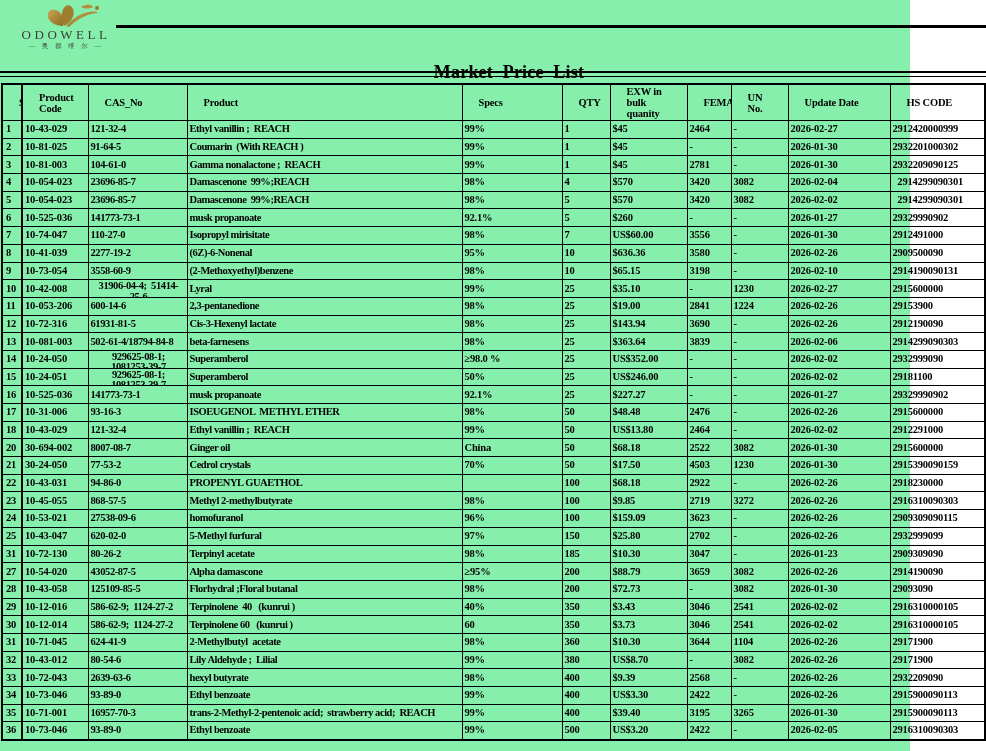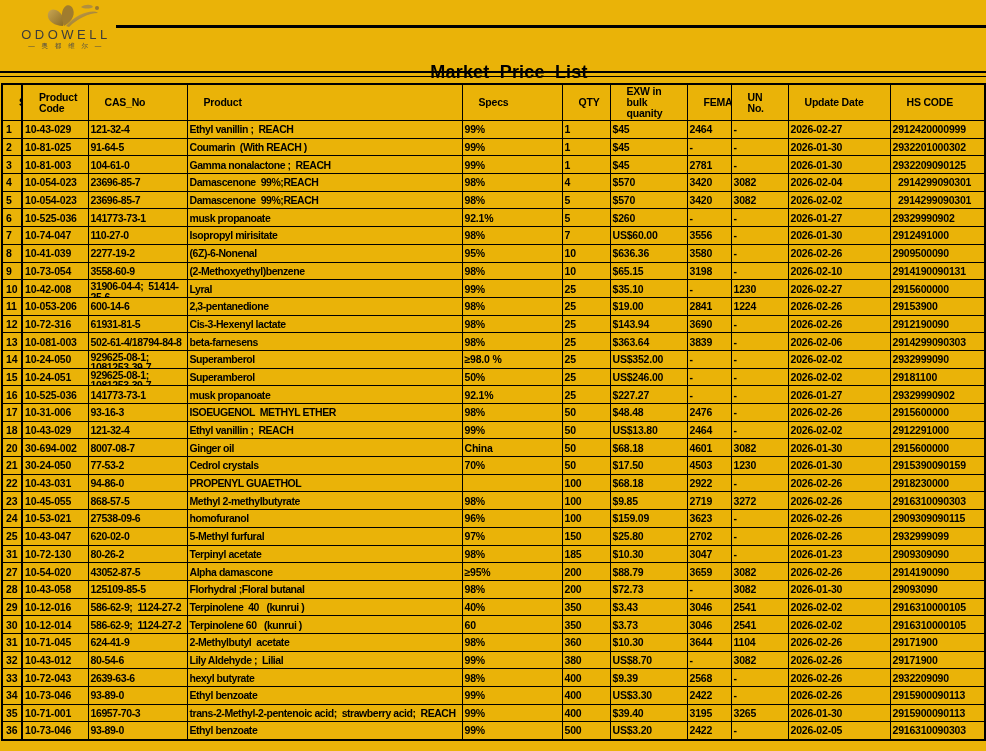"ODOWELL" .page { background: #eab308 -> #86efac; font-family: none -> Liberation Serif, serif; width: 986px -> 910px }
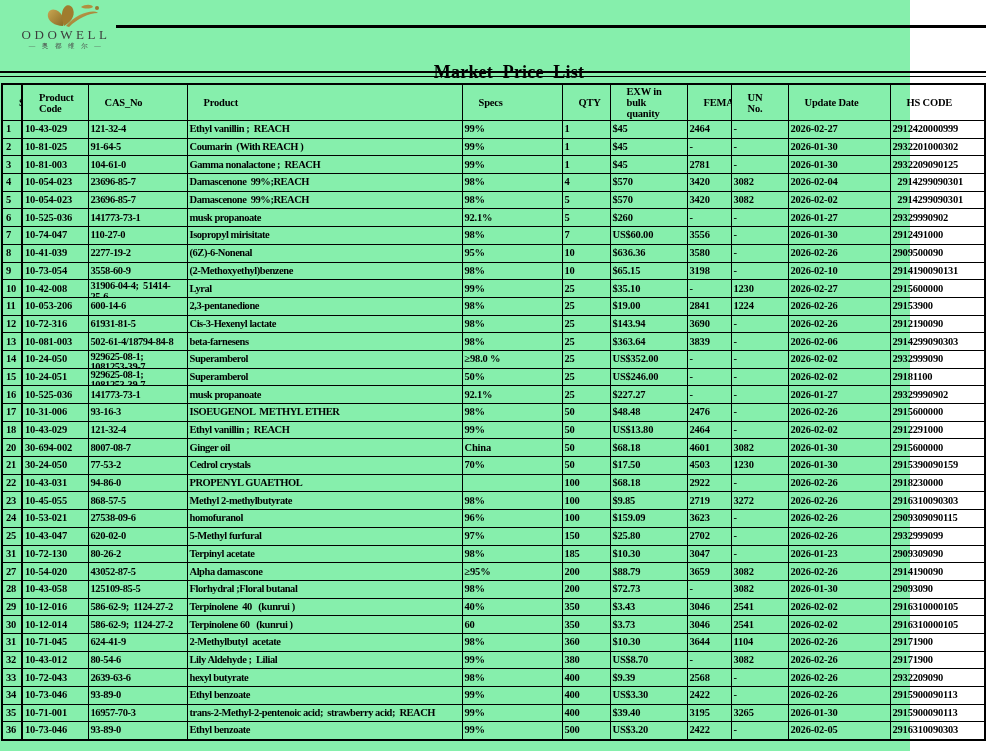"31906-04-4; 51414-" .cas-clip { text-align: none -> center }
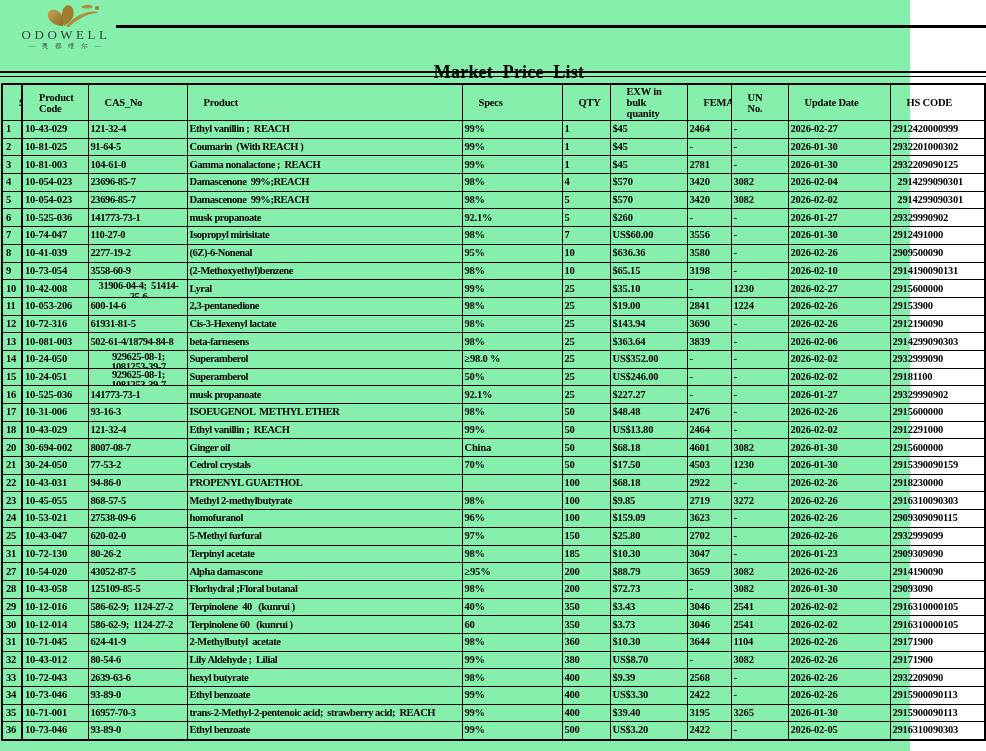"4601" td.c7 { text: 4601 -> 2522 }
